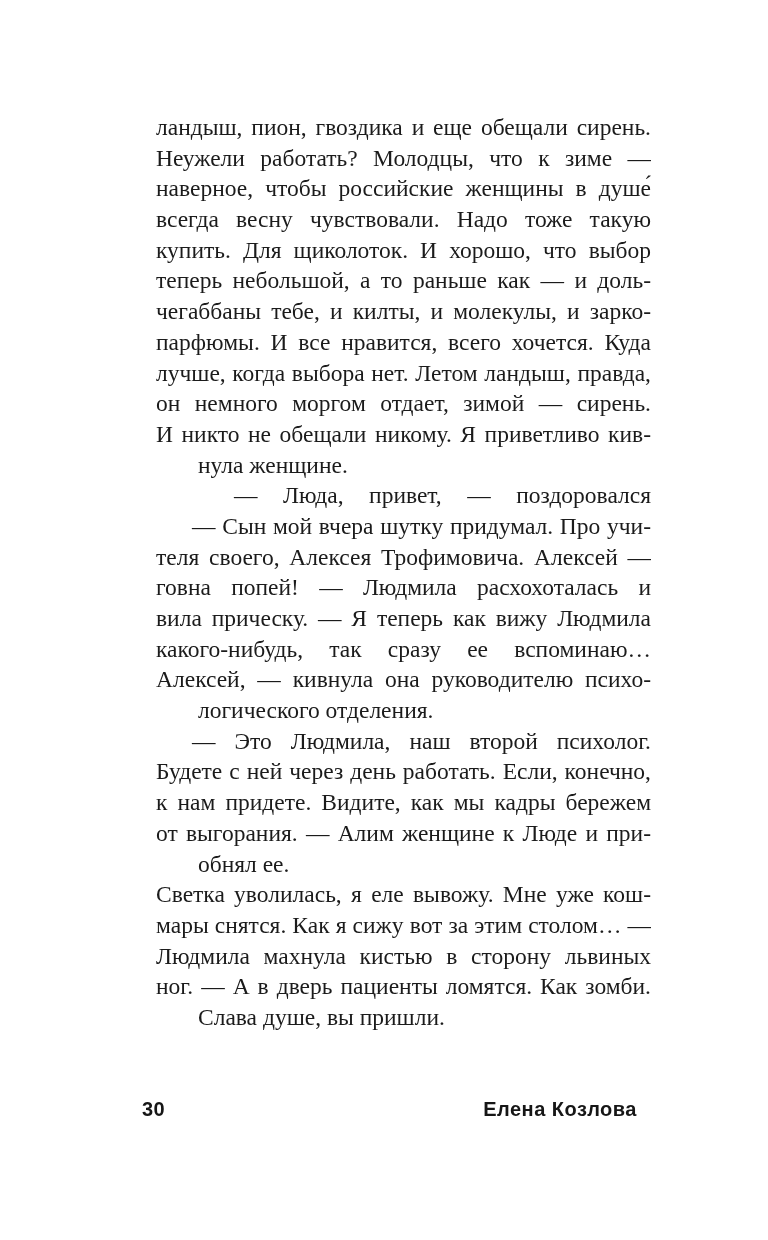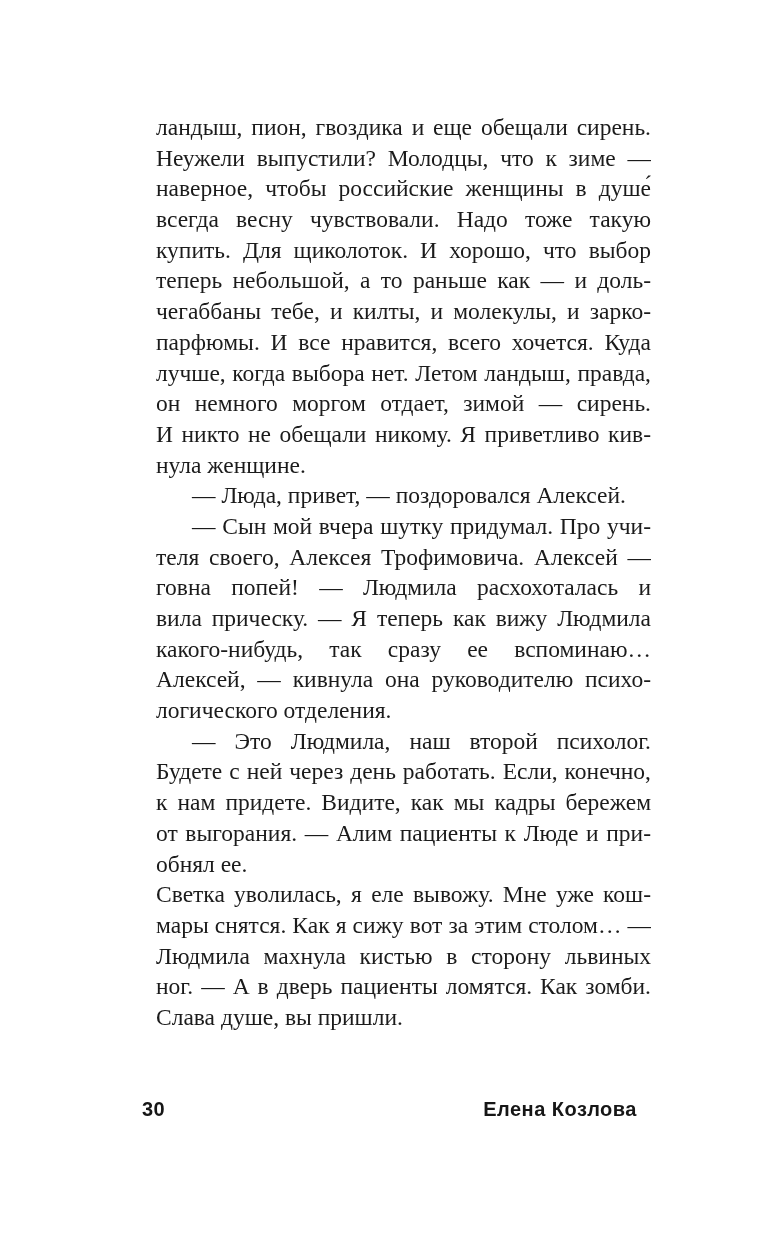"Неужели выпустили? Молодцы, что к" div.line { text: выпустили -> работать }
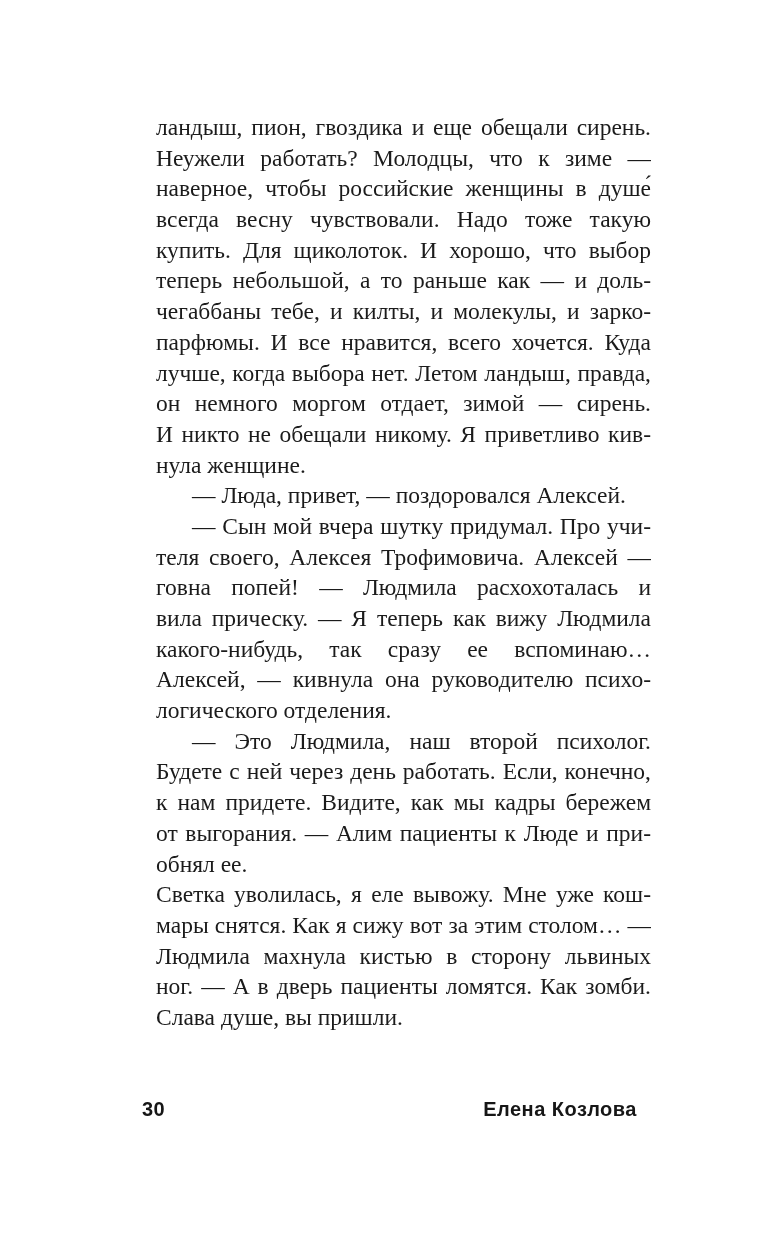"нула женщине." .text-block .line.last { margin-left: none -> 42px }
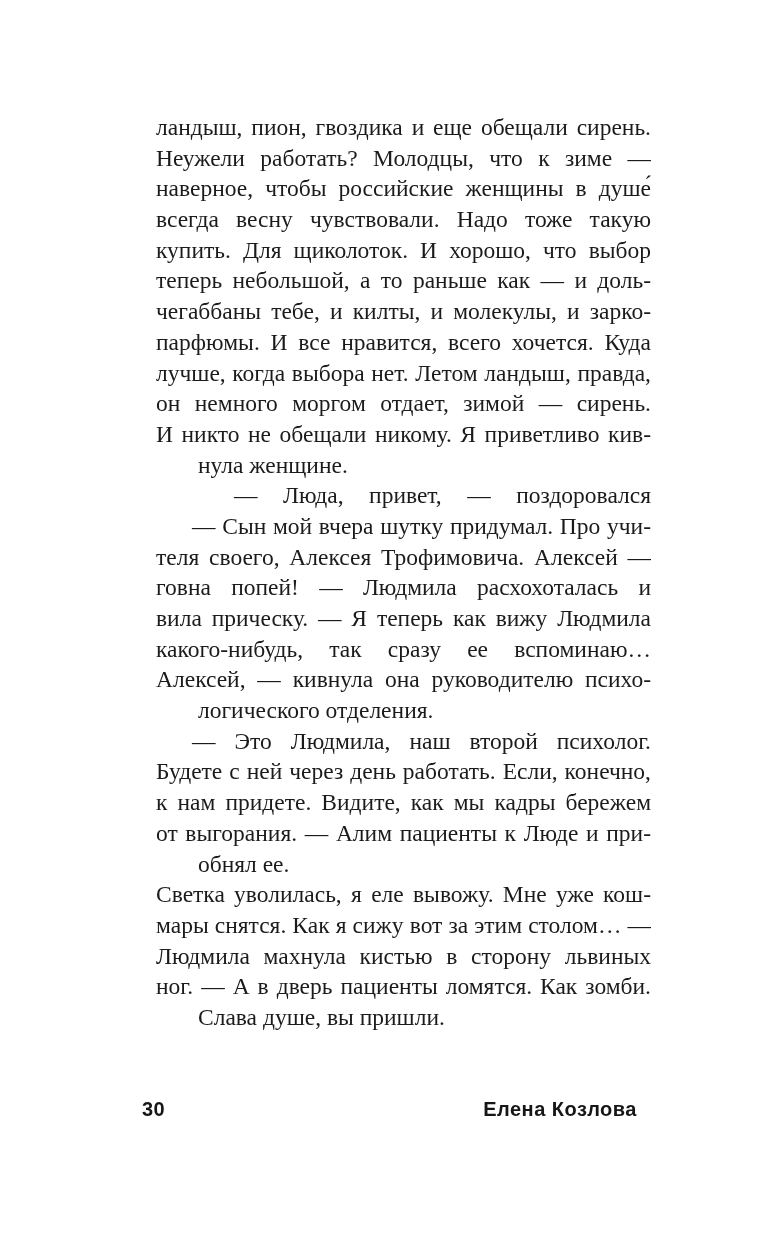"от выгорания. — Алим пациенты" div.line { text: пациенты -> женщине }
